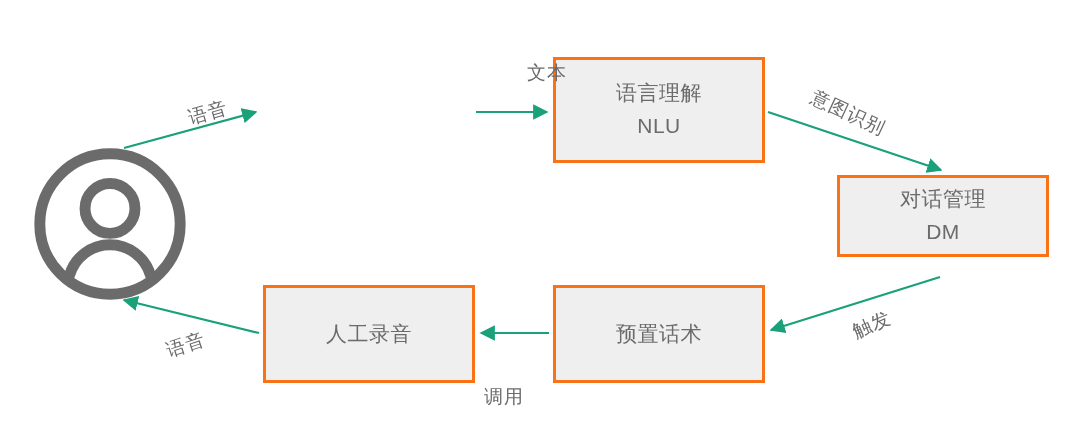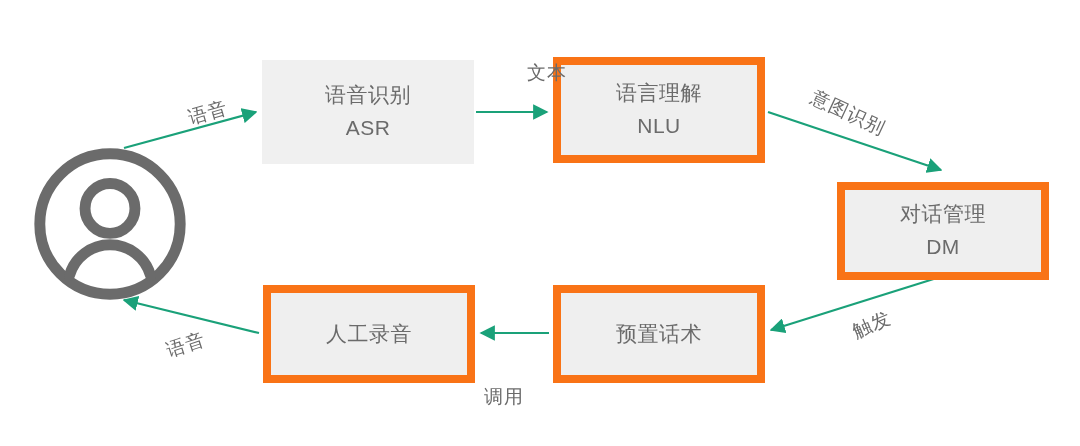"语音识别" div.node { html: <div> <div>语音识别</div> <div>ASR</div> </div> -> none }
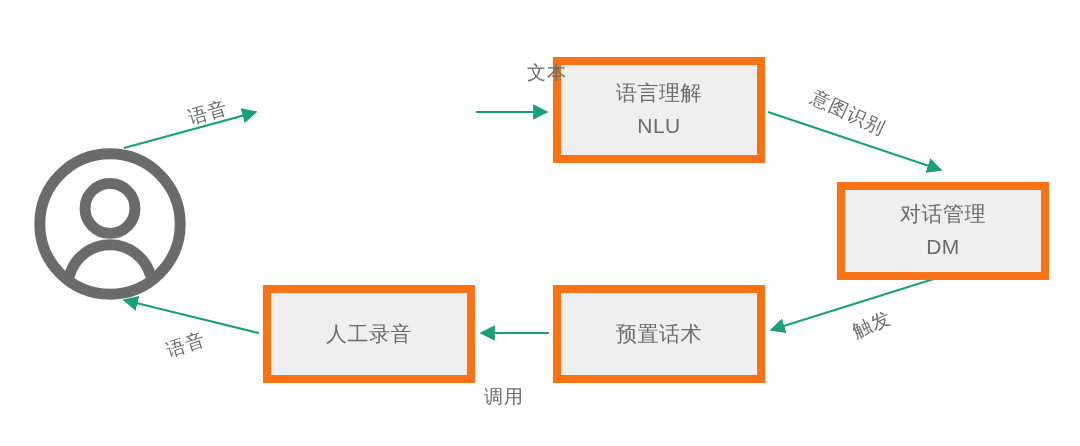"语言理解" .node.bordered { border: 8px solid #f97316 -> 3px solid #f97316 }
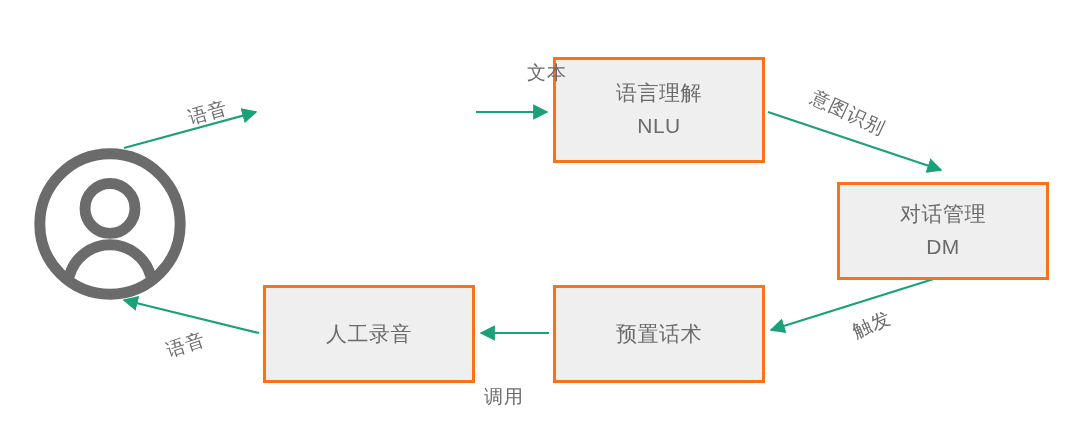"对话管理" div.node { height: 98px -> 82px; margin-top: 7px -> none }
